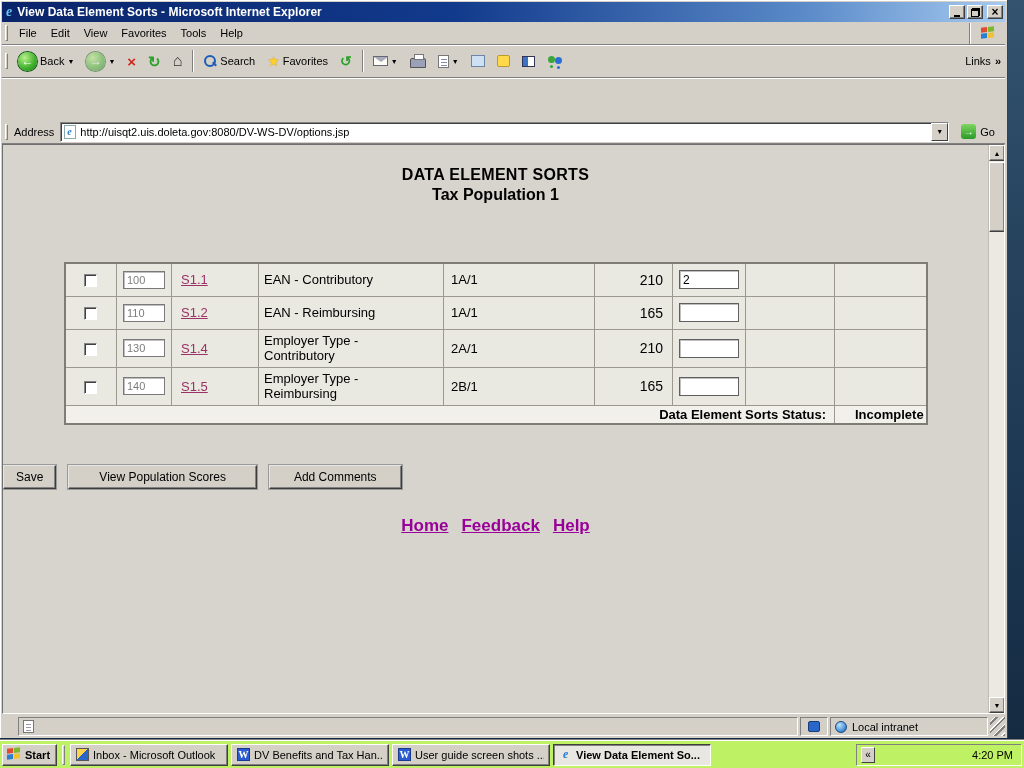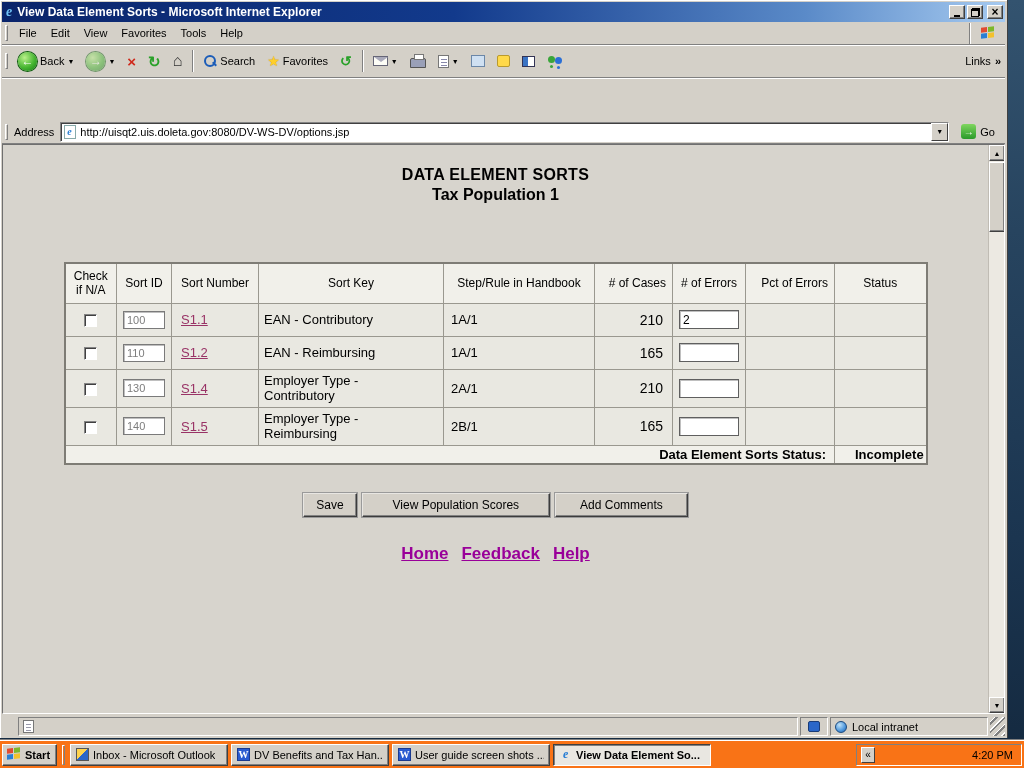"Check if N/A" tr { html: <tr> <th>Check if N/A</th> <th>Sort ID</th> <th>Sort Number</th> <th>Sort Key</th> <th>Step/Rule in Handbook</th> <th># of Cases</th> <th># of Errors</th> <th>Pct of Errors</th> <th>Status</th> </tr> -> none }
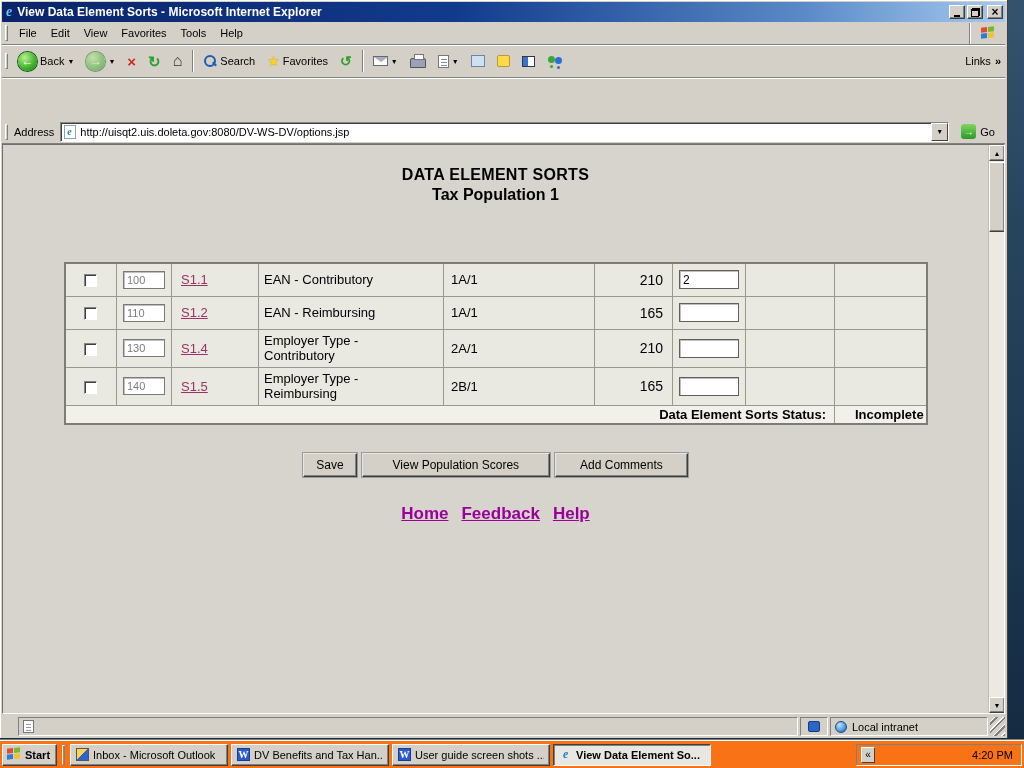"Save" .btn-row { gap: 5px -> 12px; justify-content: center -> flex-start; margin-top: 28px -> 40px }
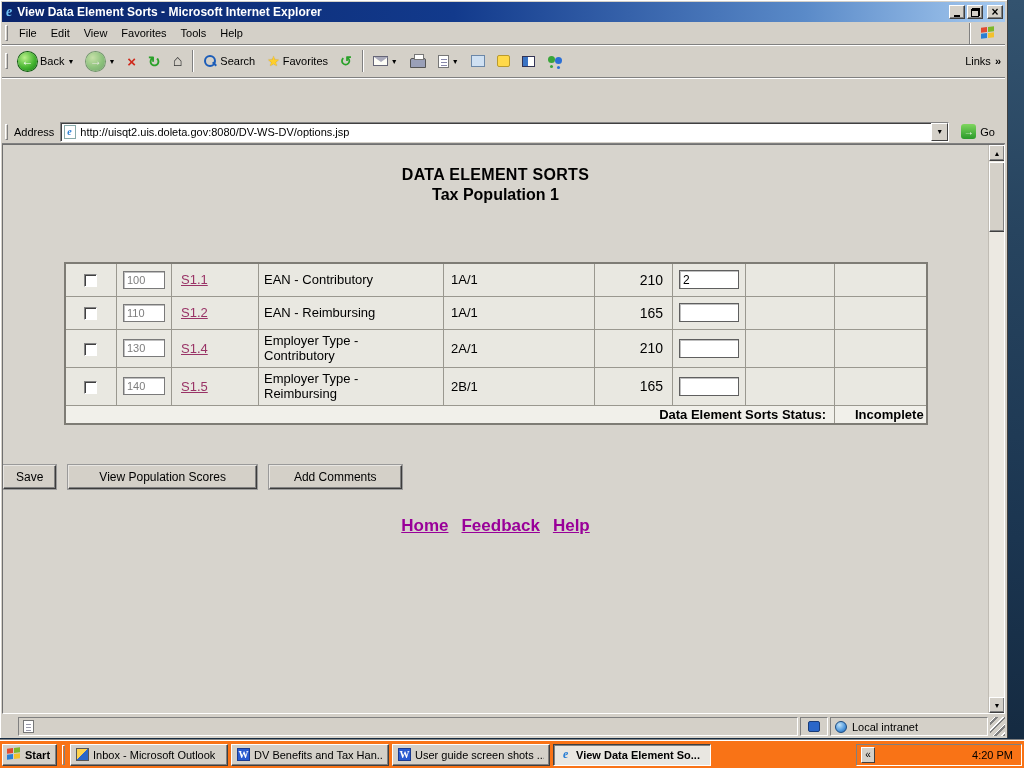"Start" .taskbar { background: #f97316 -> #bef264 }
